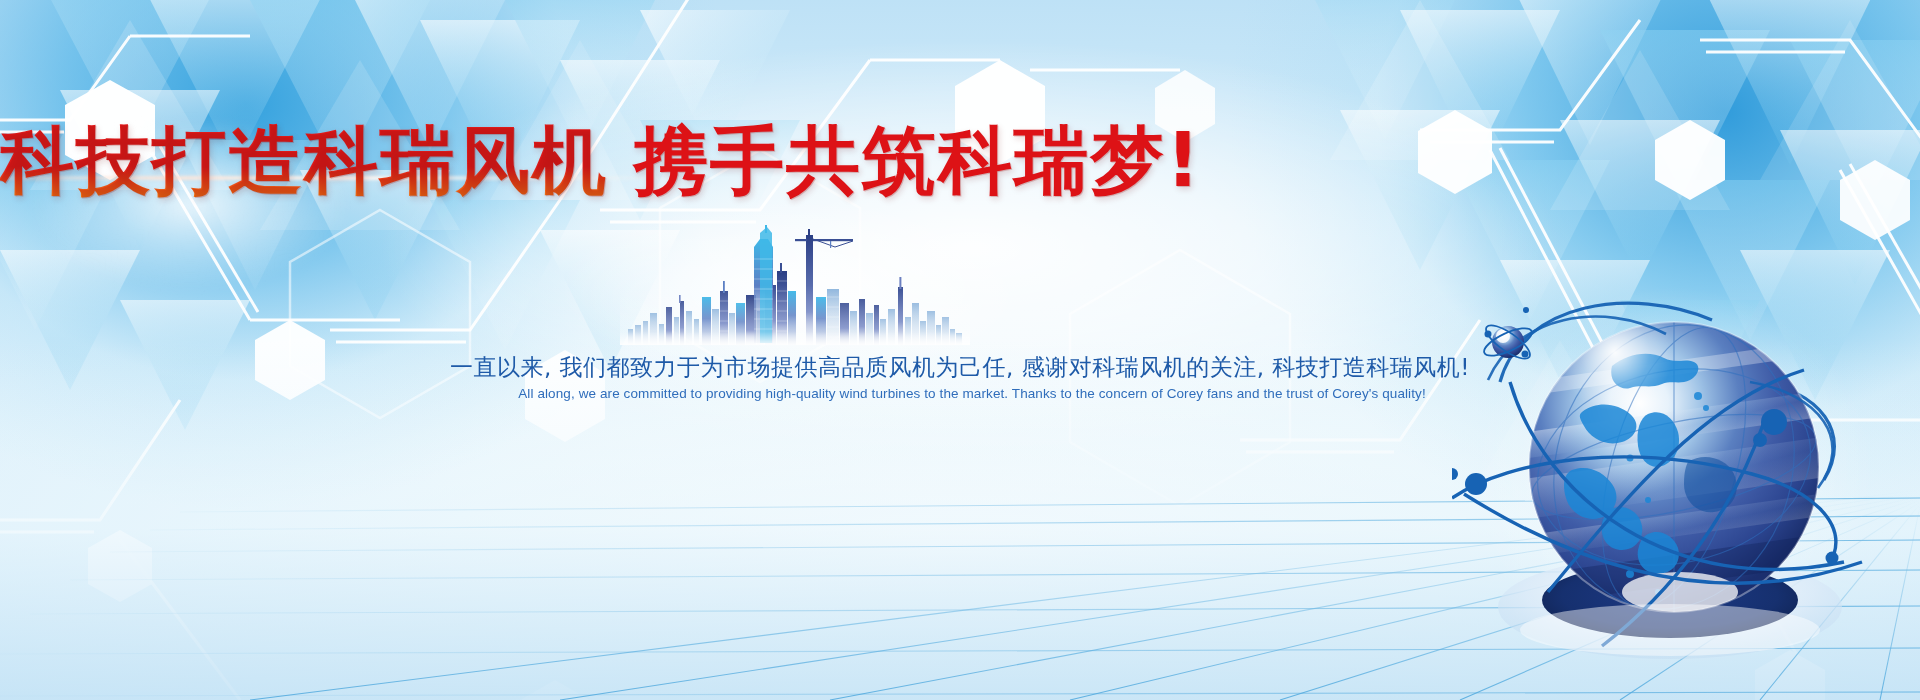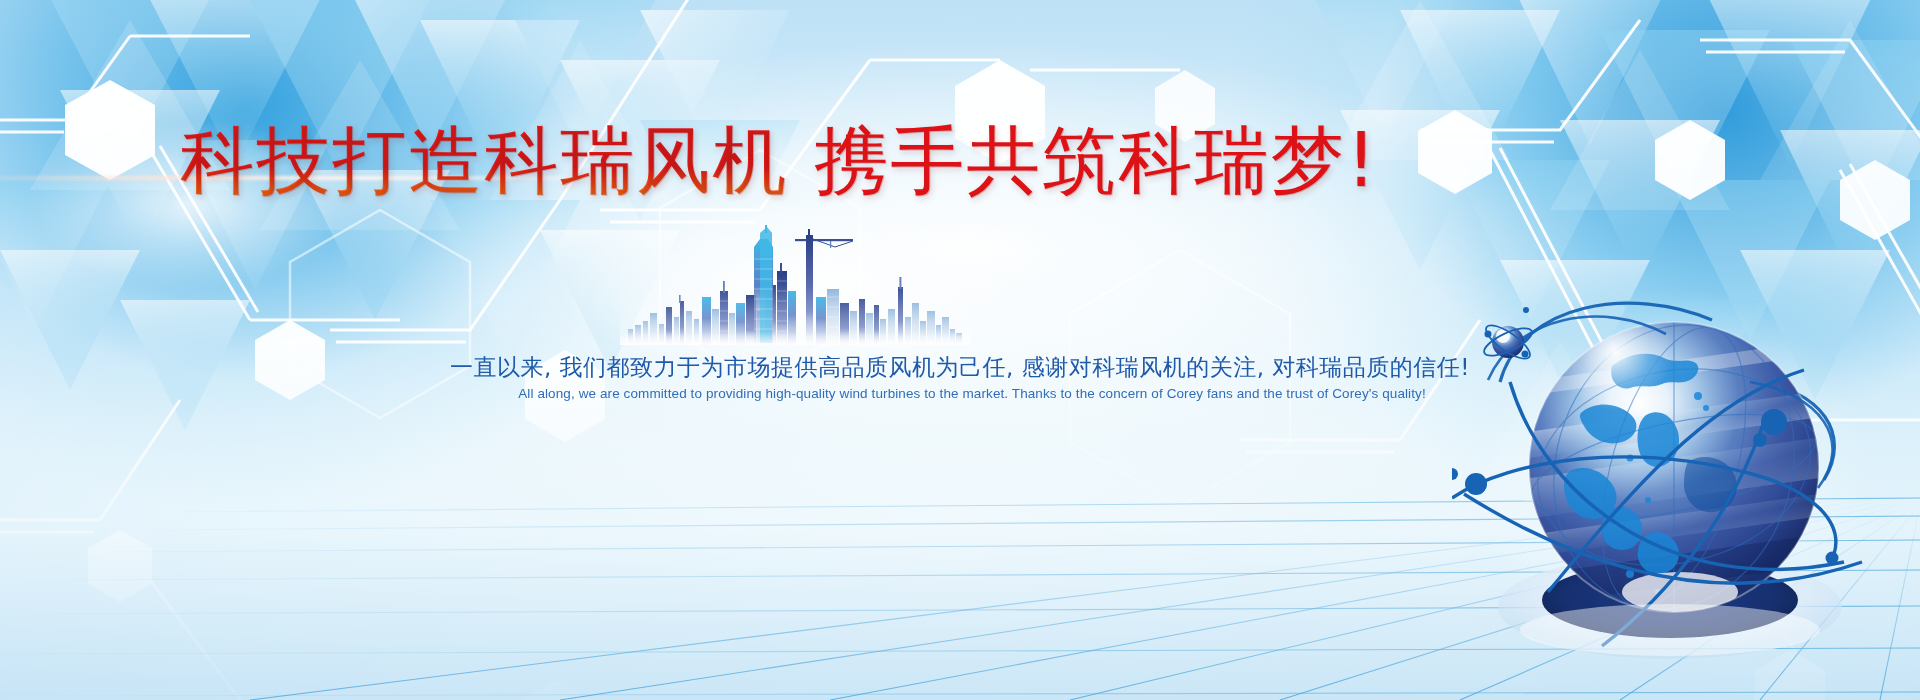"科技打造科瑞风机 携手共筑科瑞梦!" .headline { font-weight: 400 -> 700; text-align: center -> none }
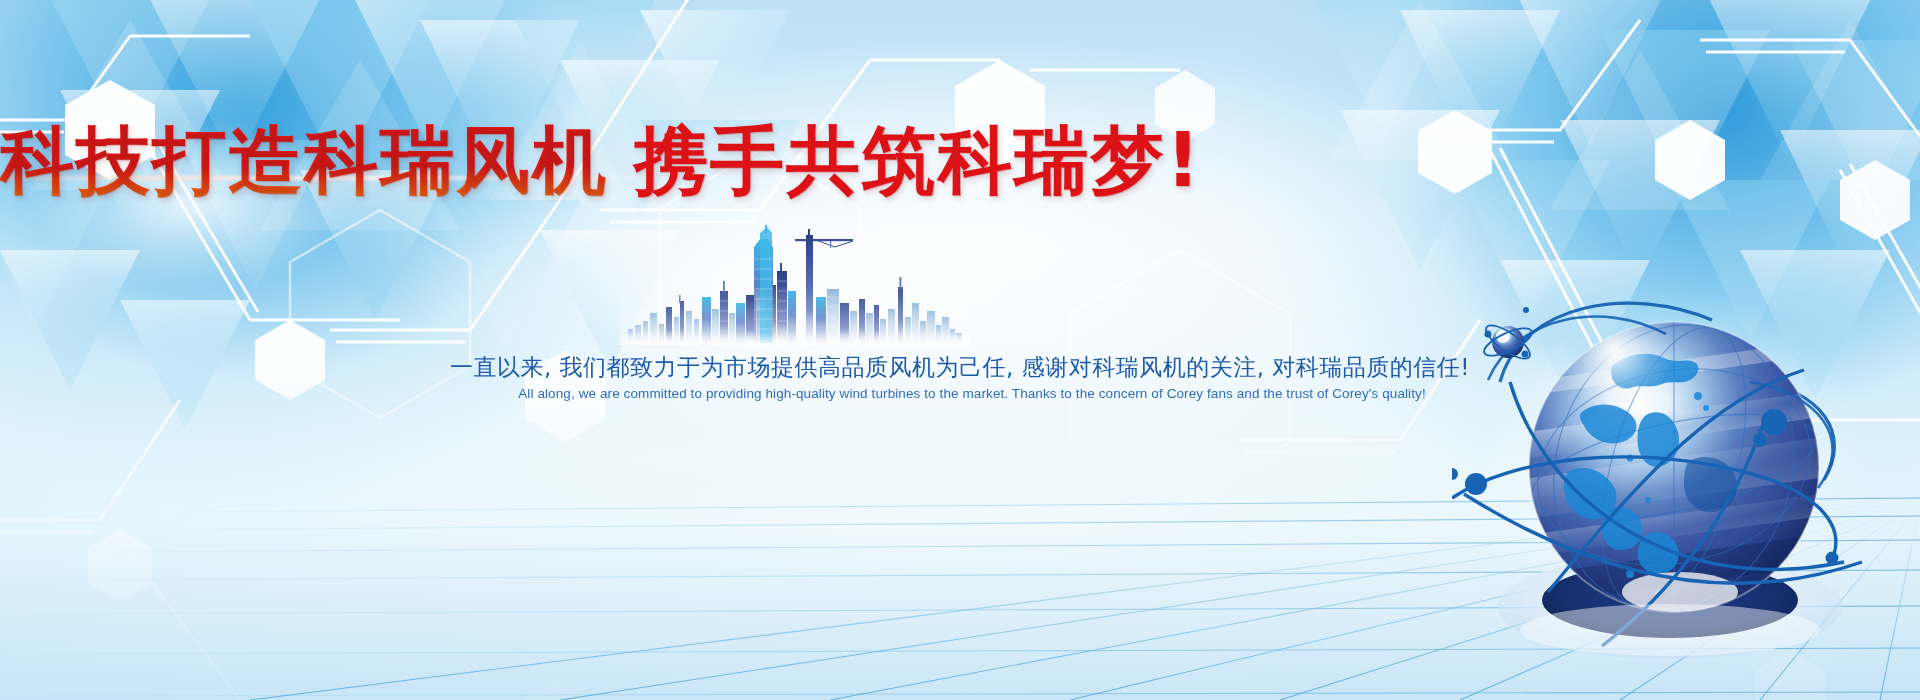"一直以来, 我们都致力于为市场提供高品质风机为己任, 感谢对科瑞风机的关注," div.sub-cn { text: 对科瑞品质的信任 -> 科技打造科瑞风机 }
